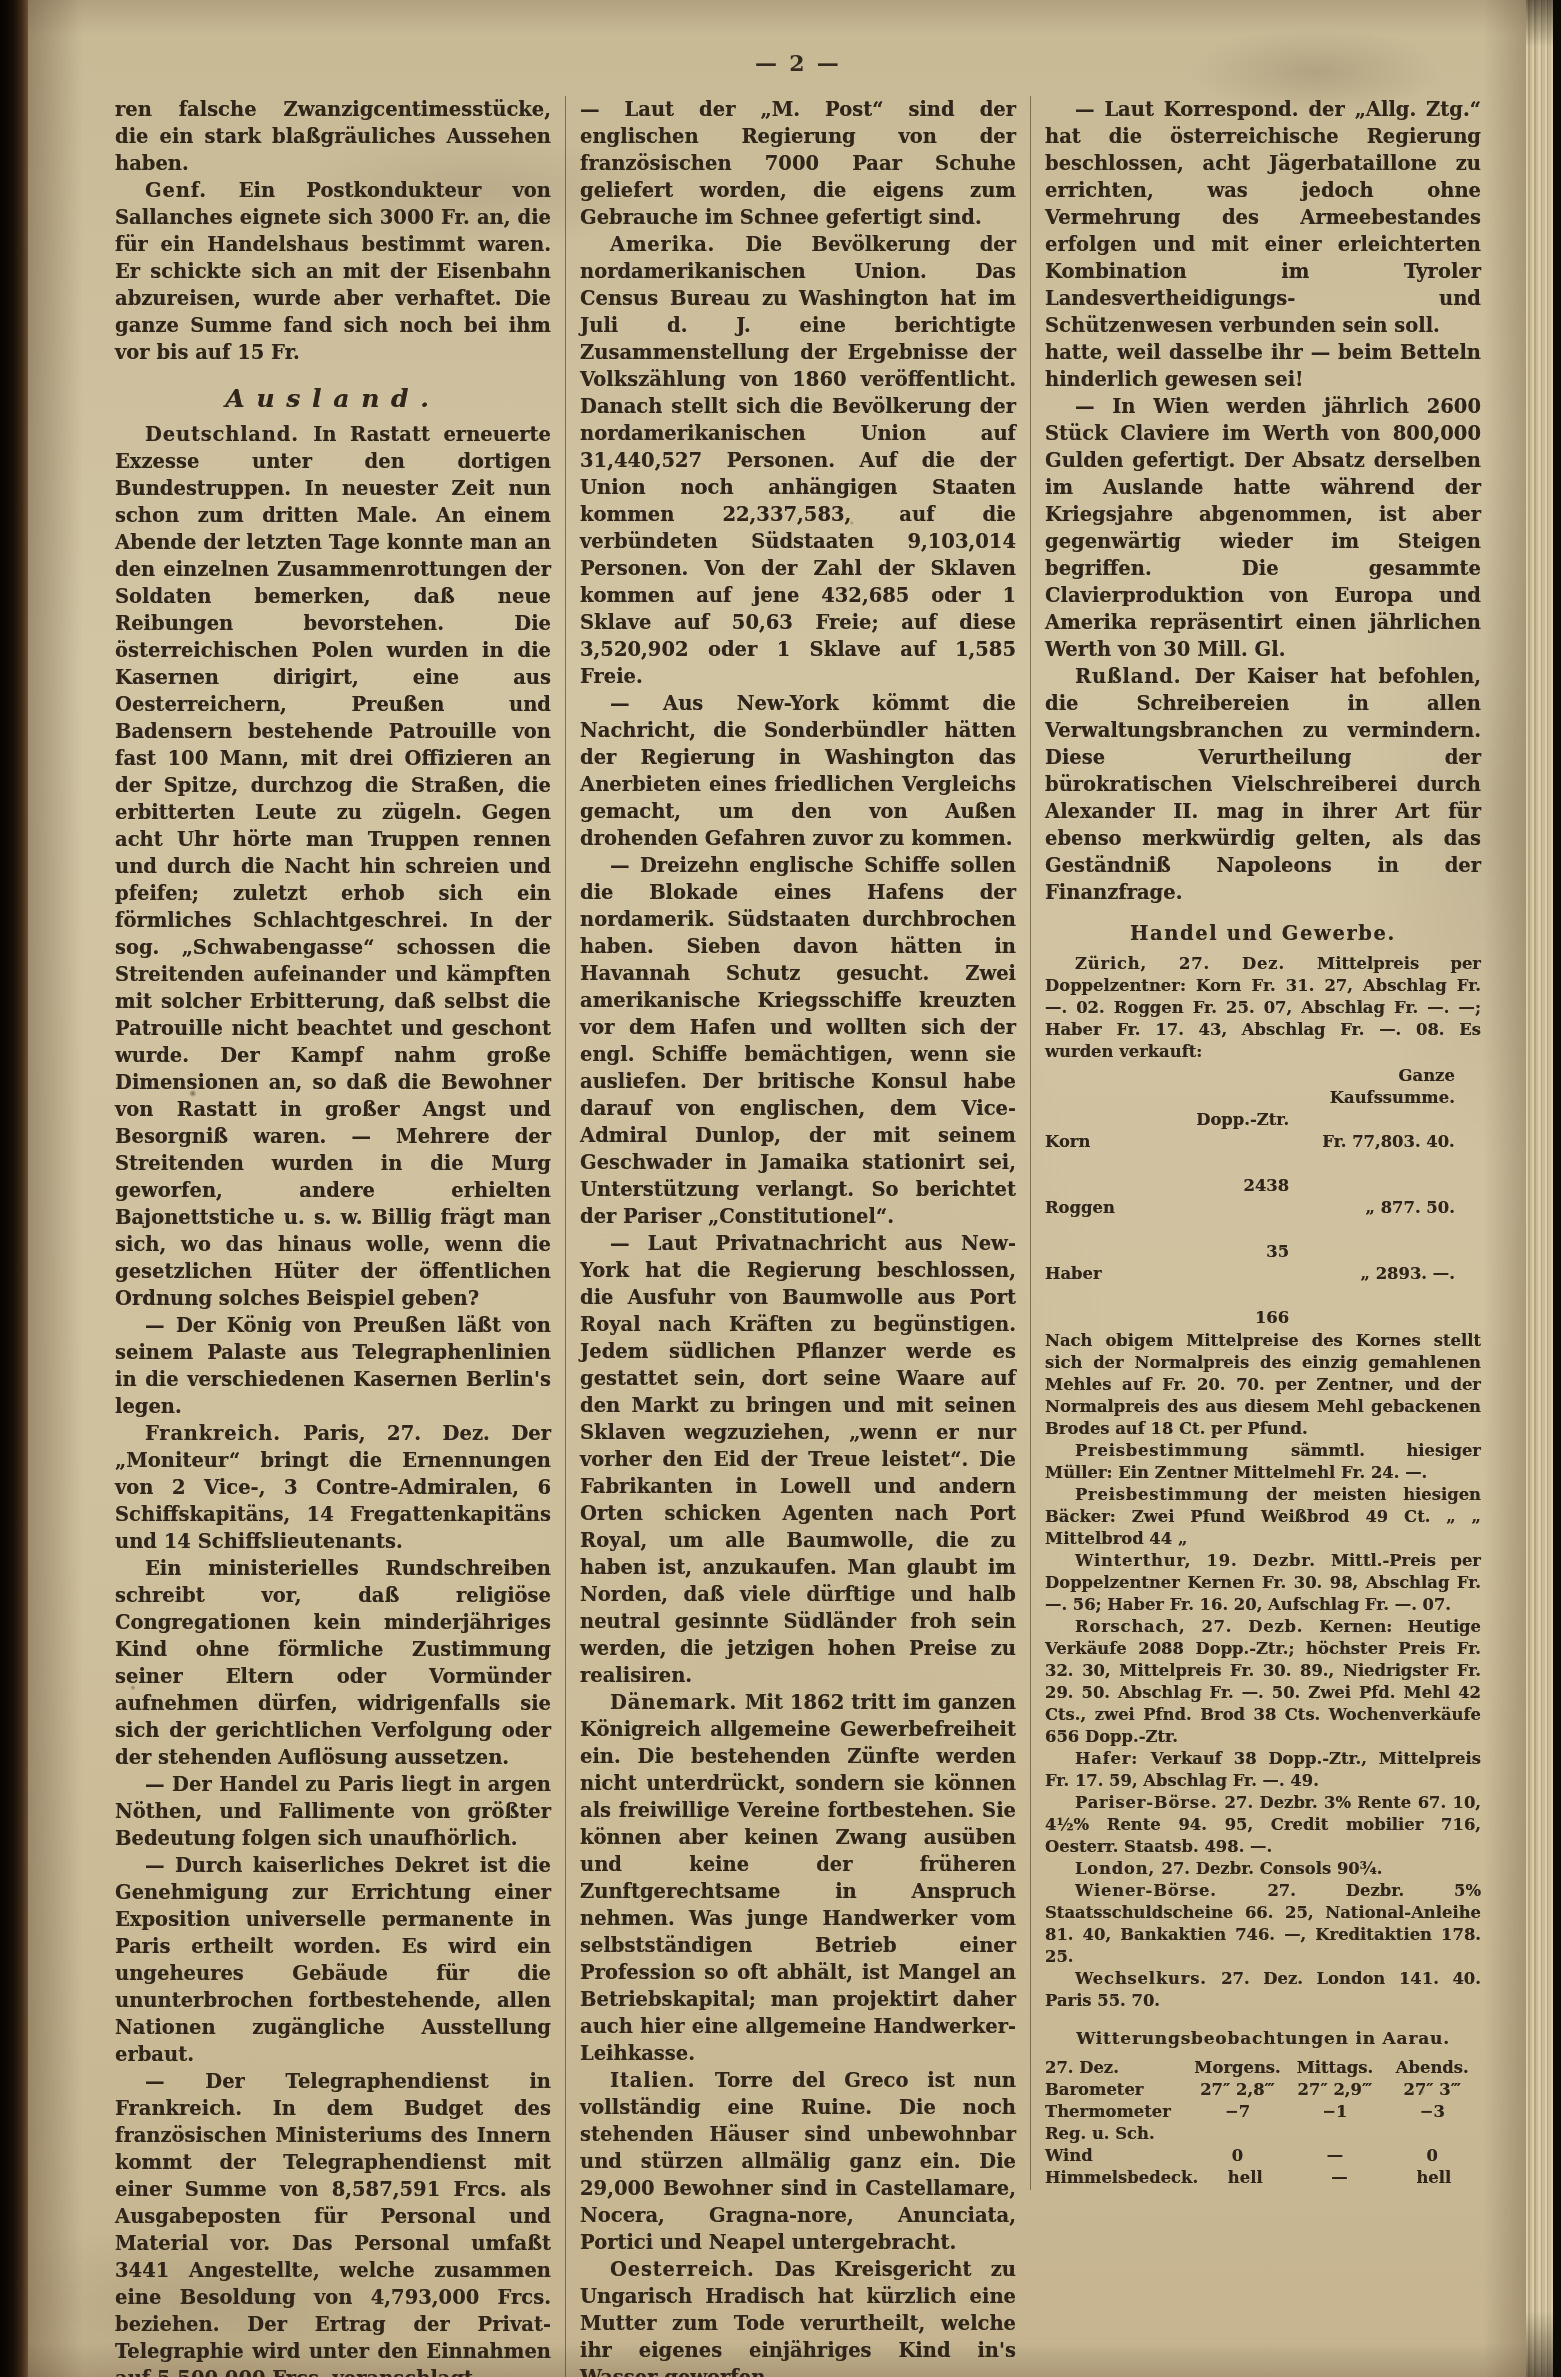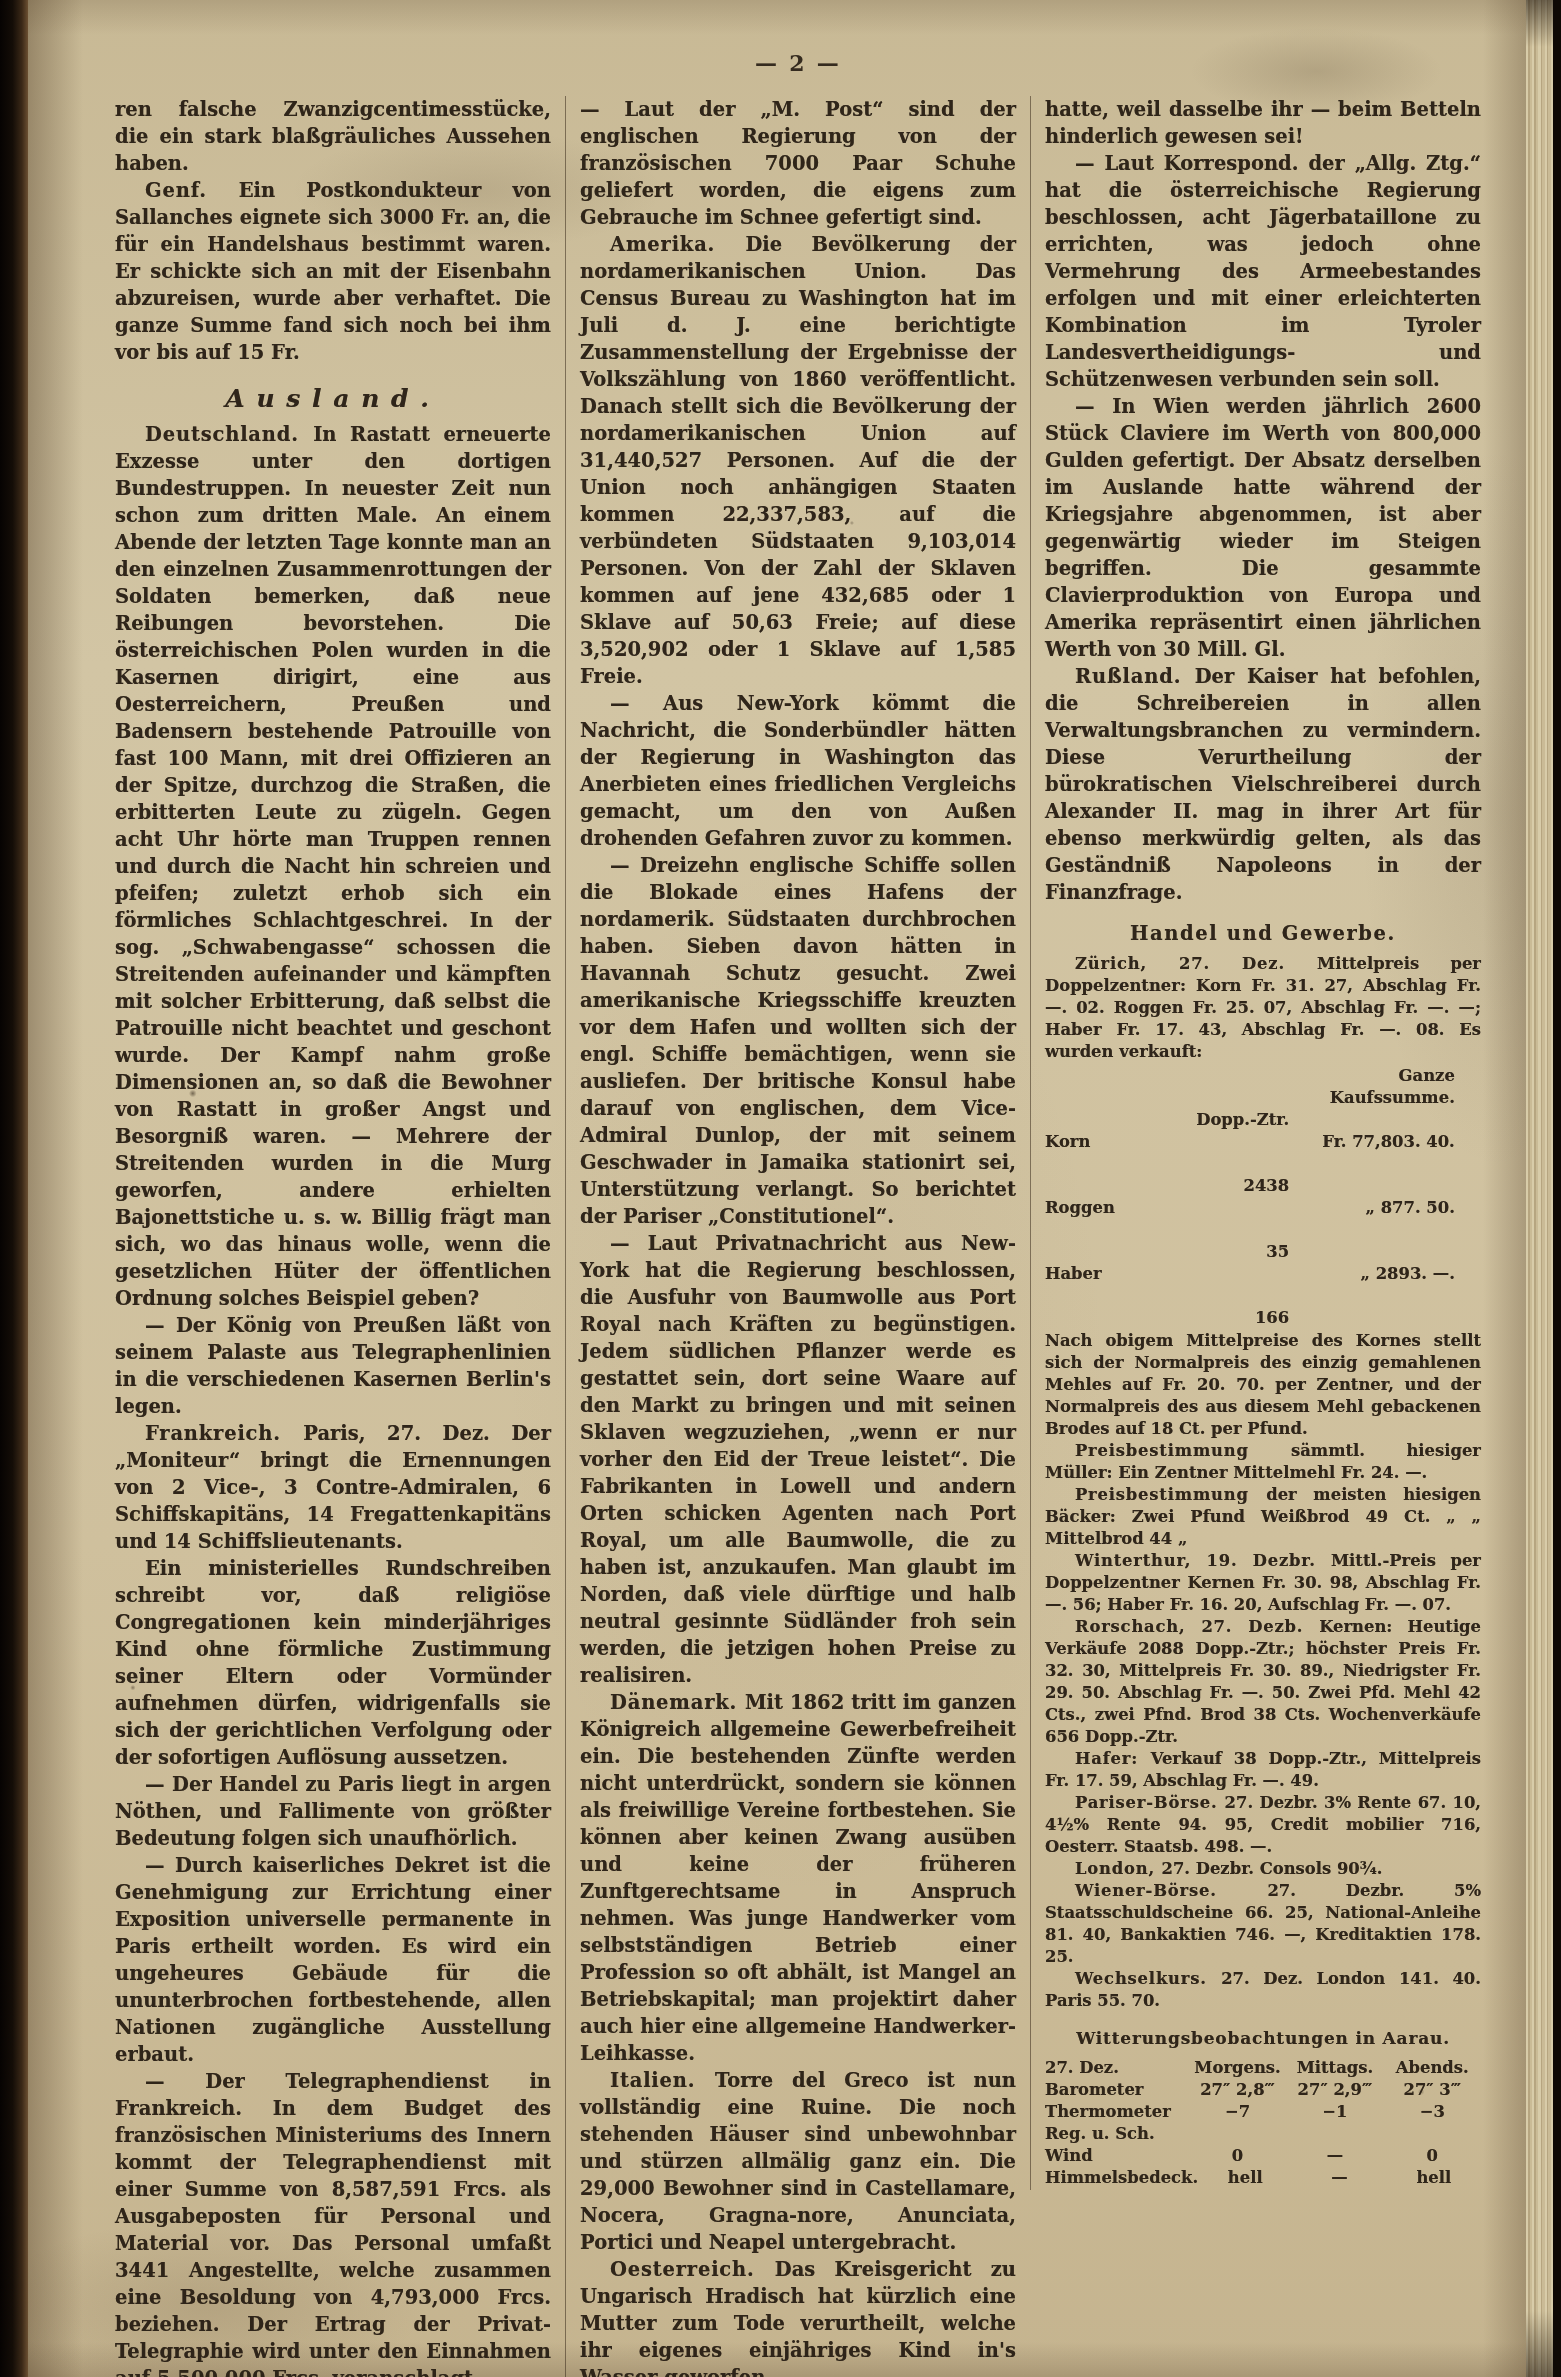"hatte, weil dasselbe ihr —" p.para { order: before "— Laut Korrespond. der „Allg." -> after "— Laut Korrespond. der „Allg." }
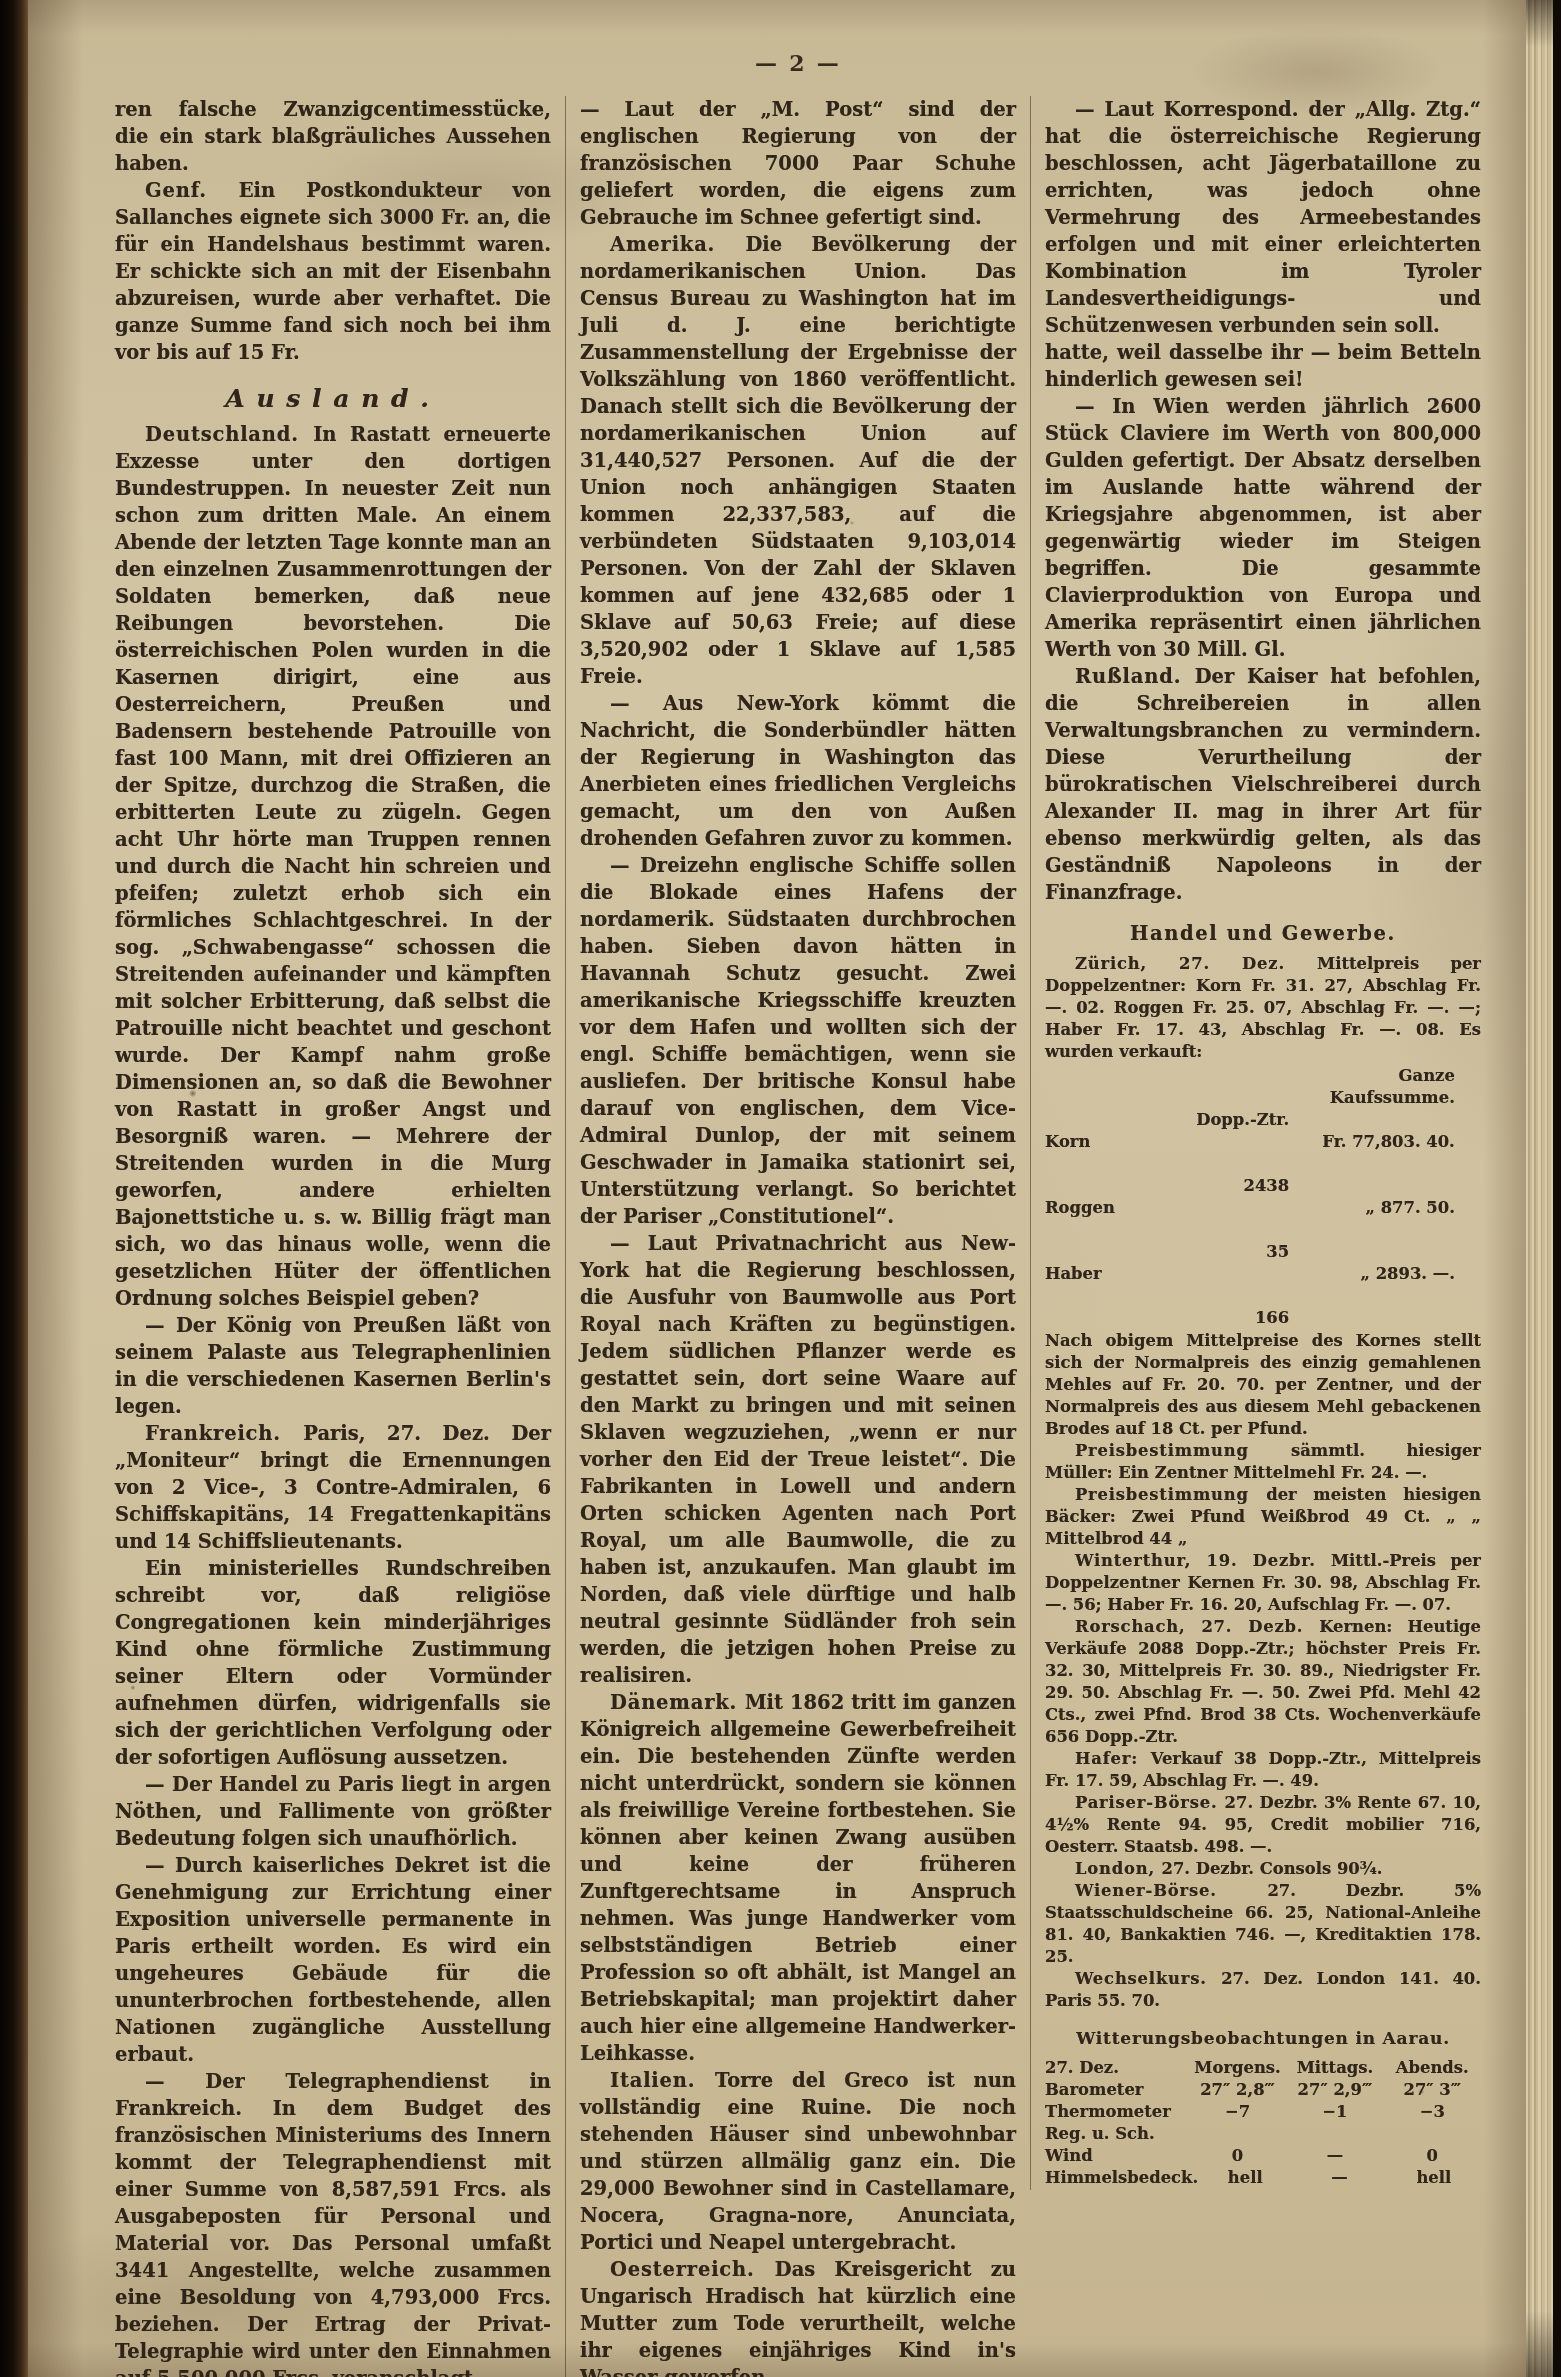"Ein ministerielles Rundschreiben" p.para { text: sofortigen -> stehenden }
